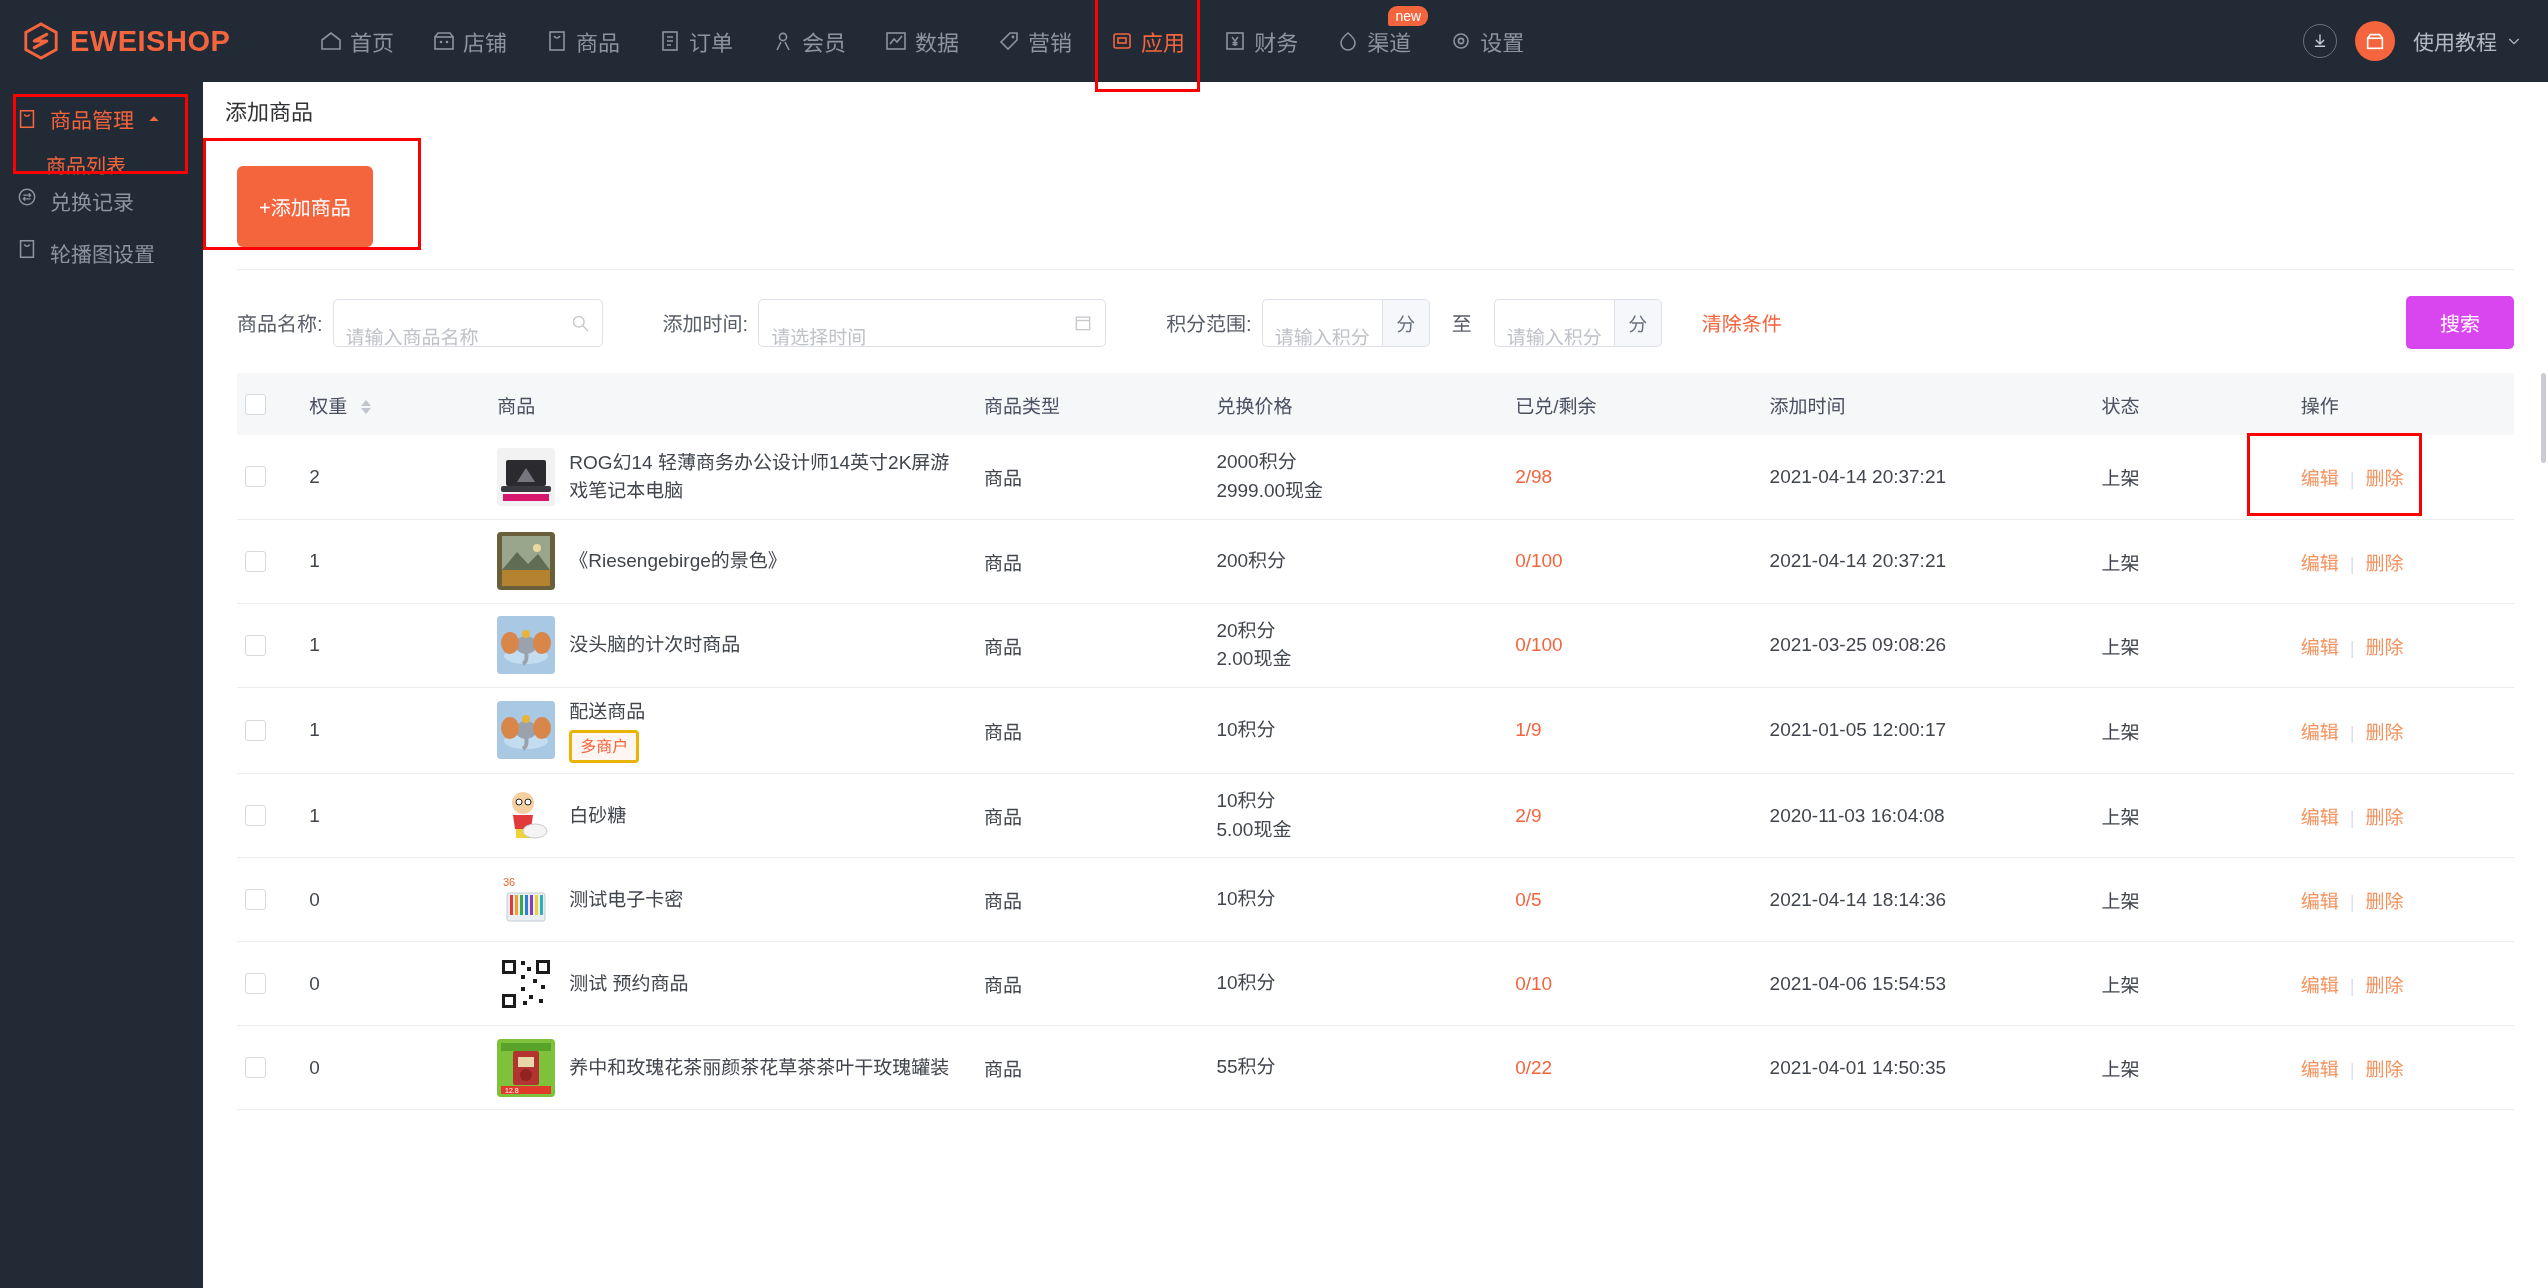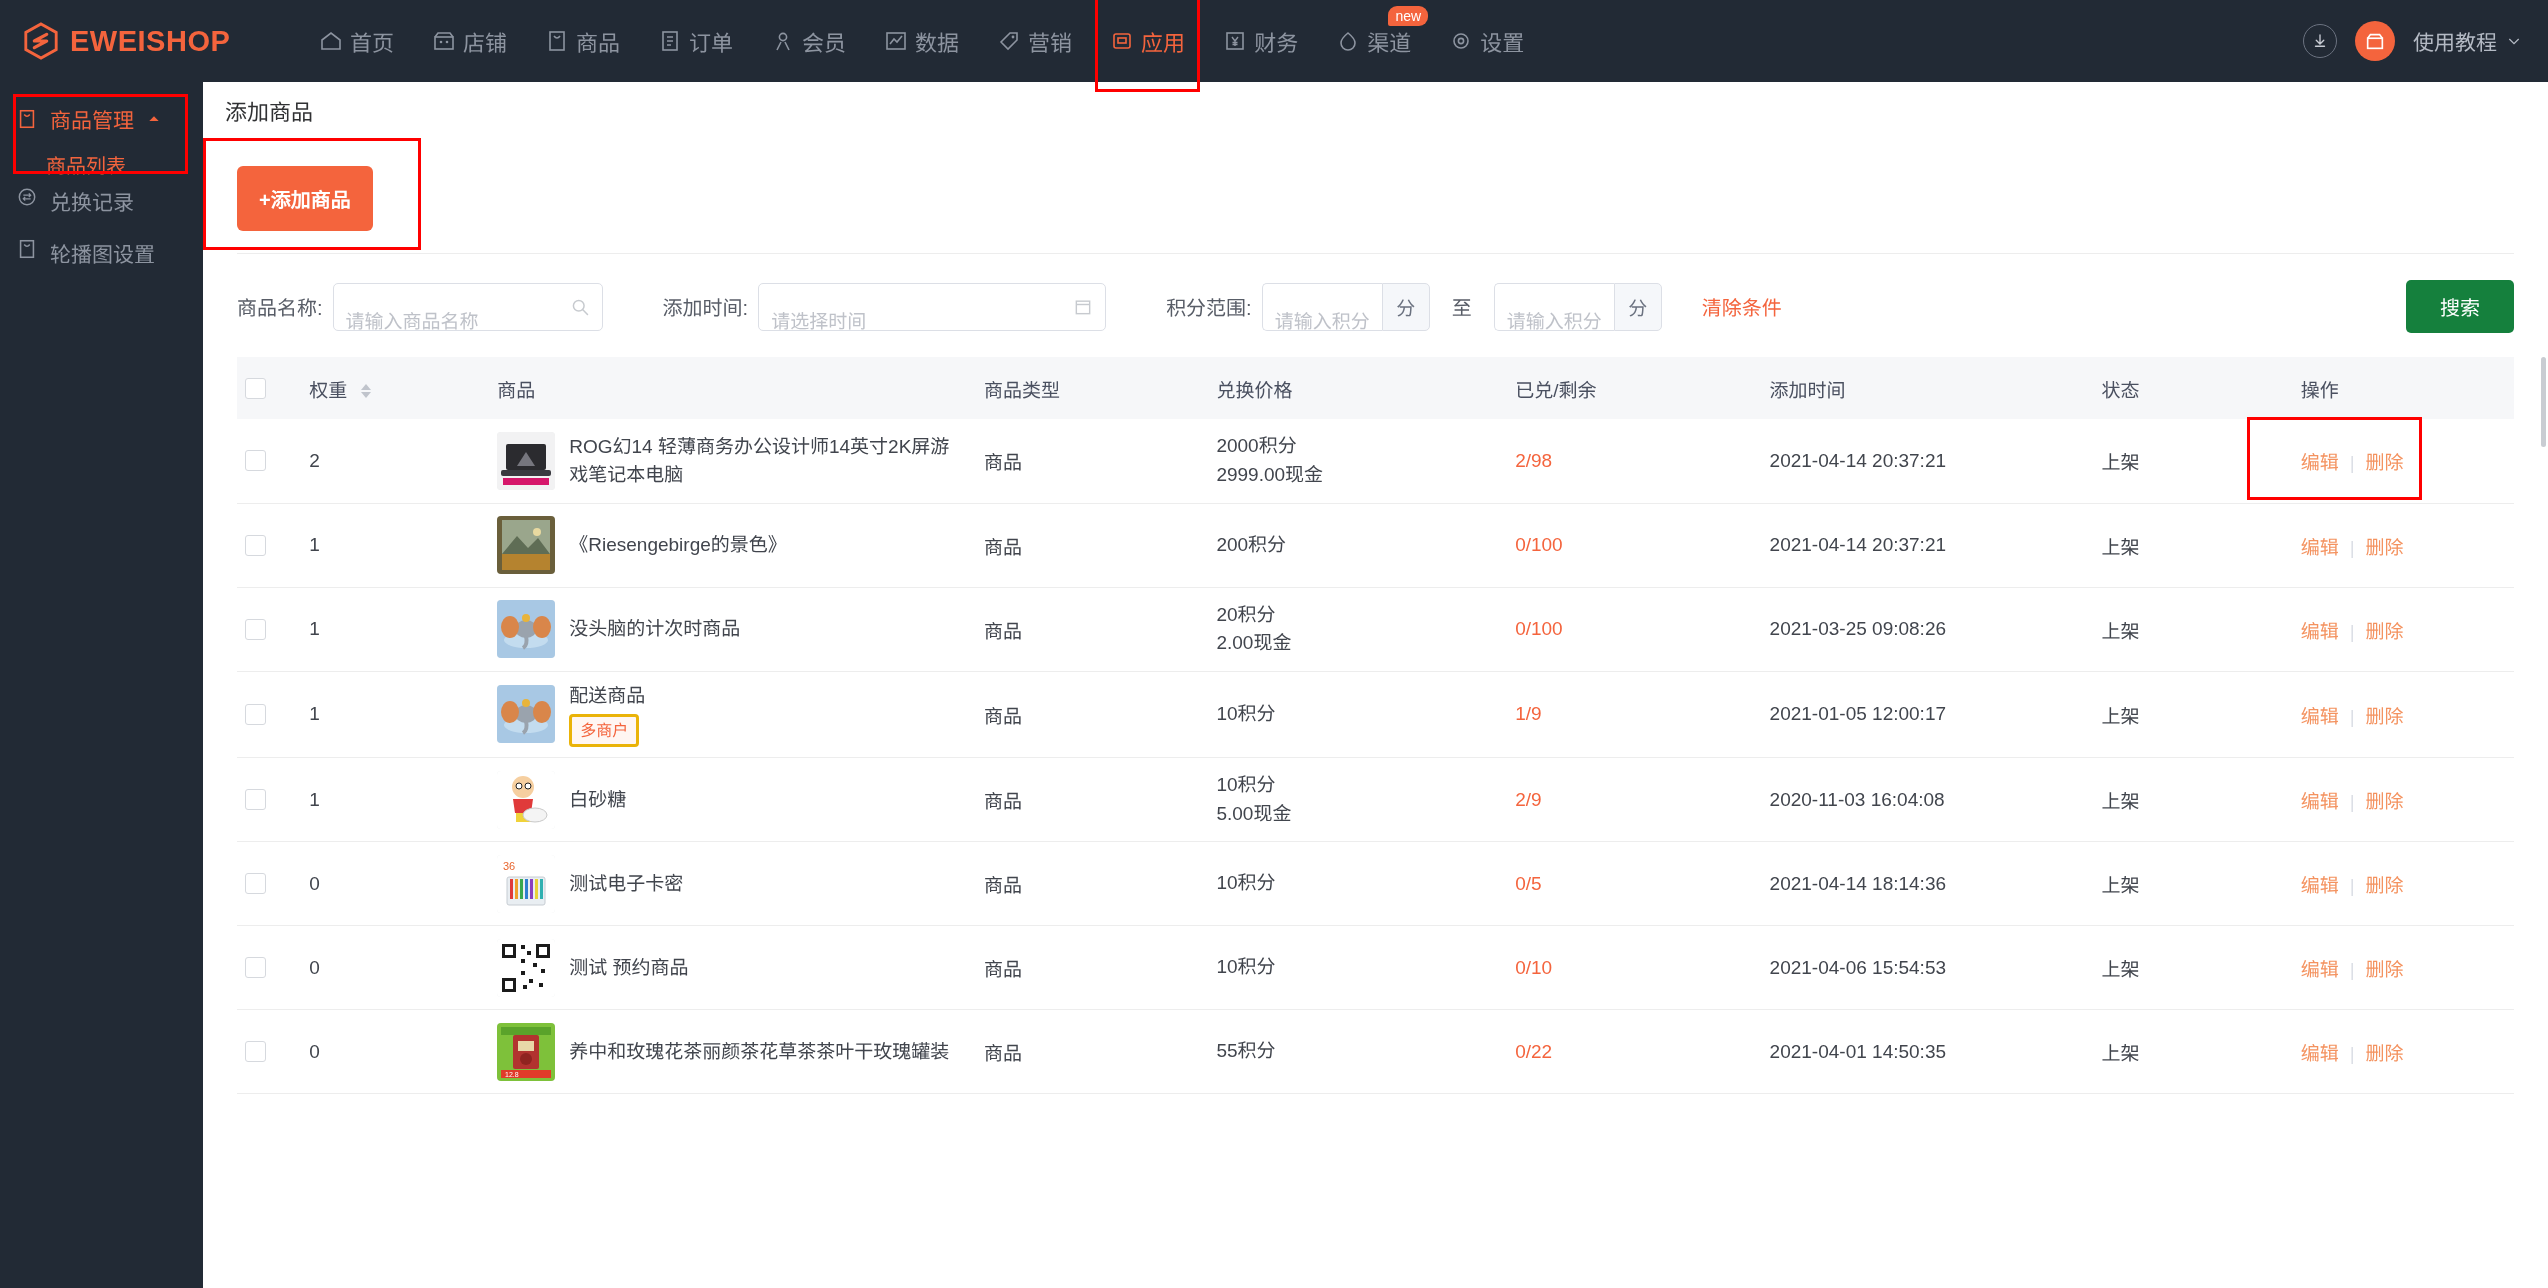"+添加商品" .btn-primary { font-weight: bold -> none; padding: 18px 22px -> 26px 22px }
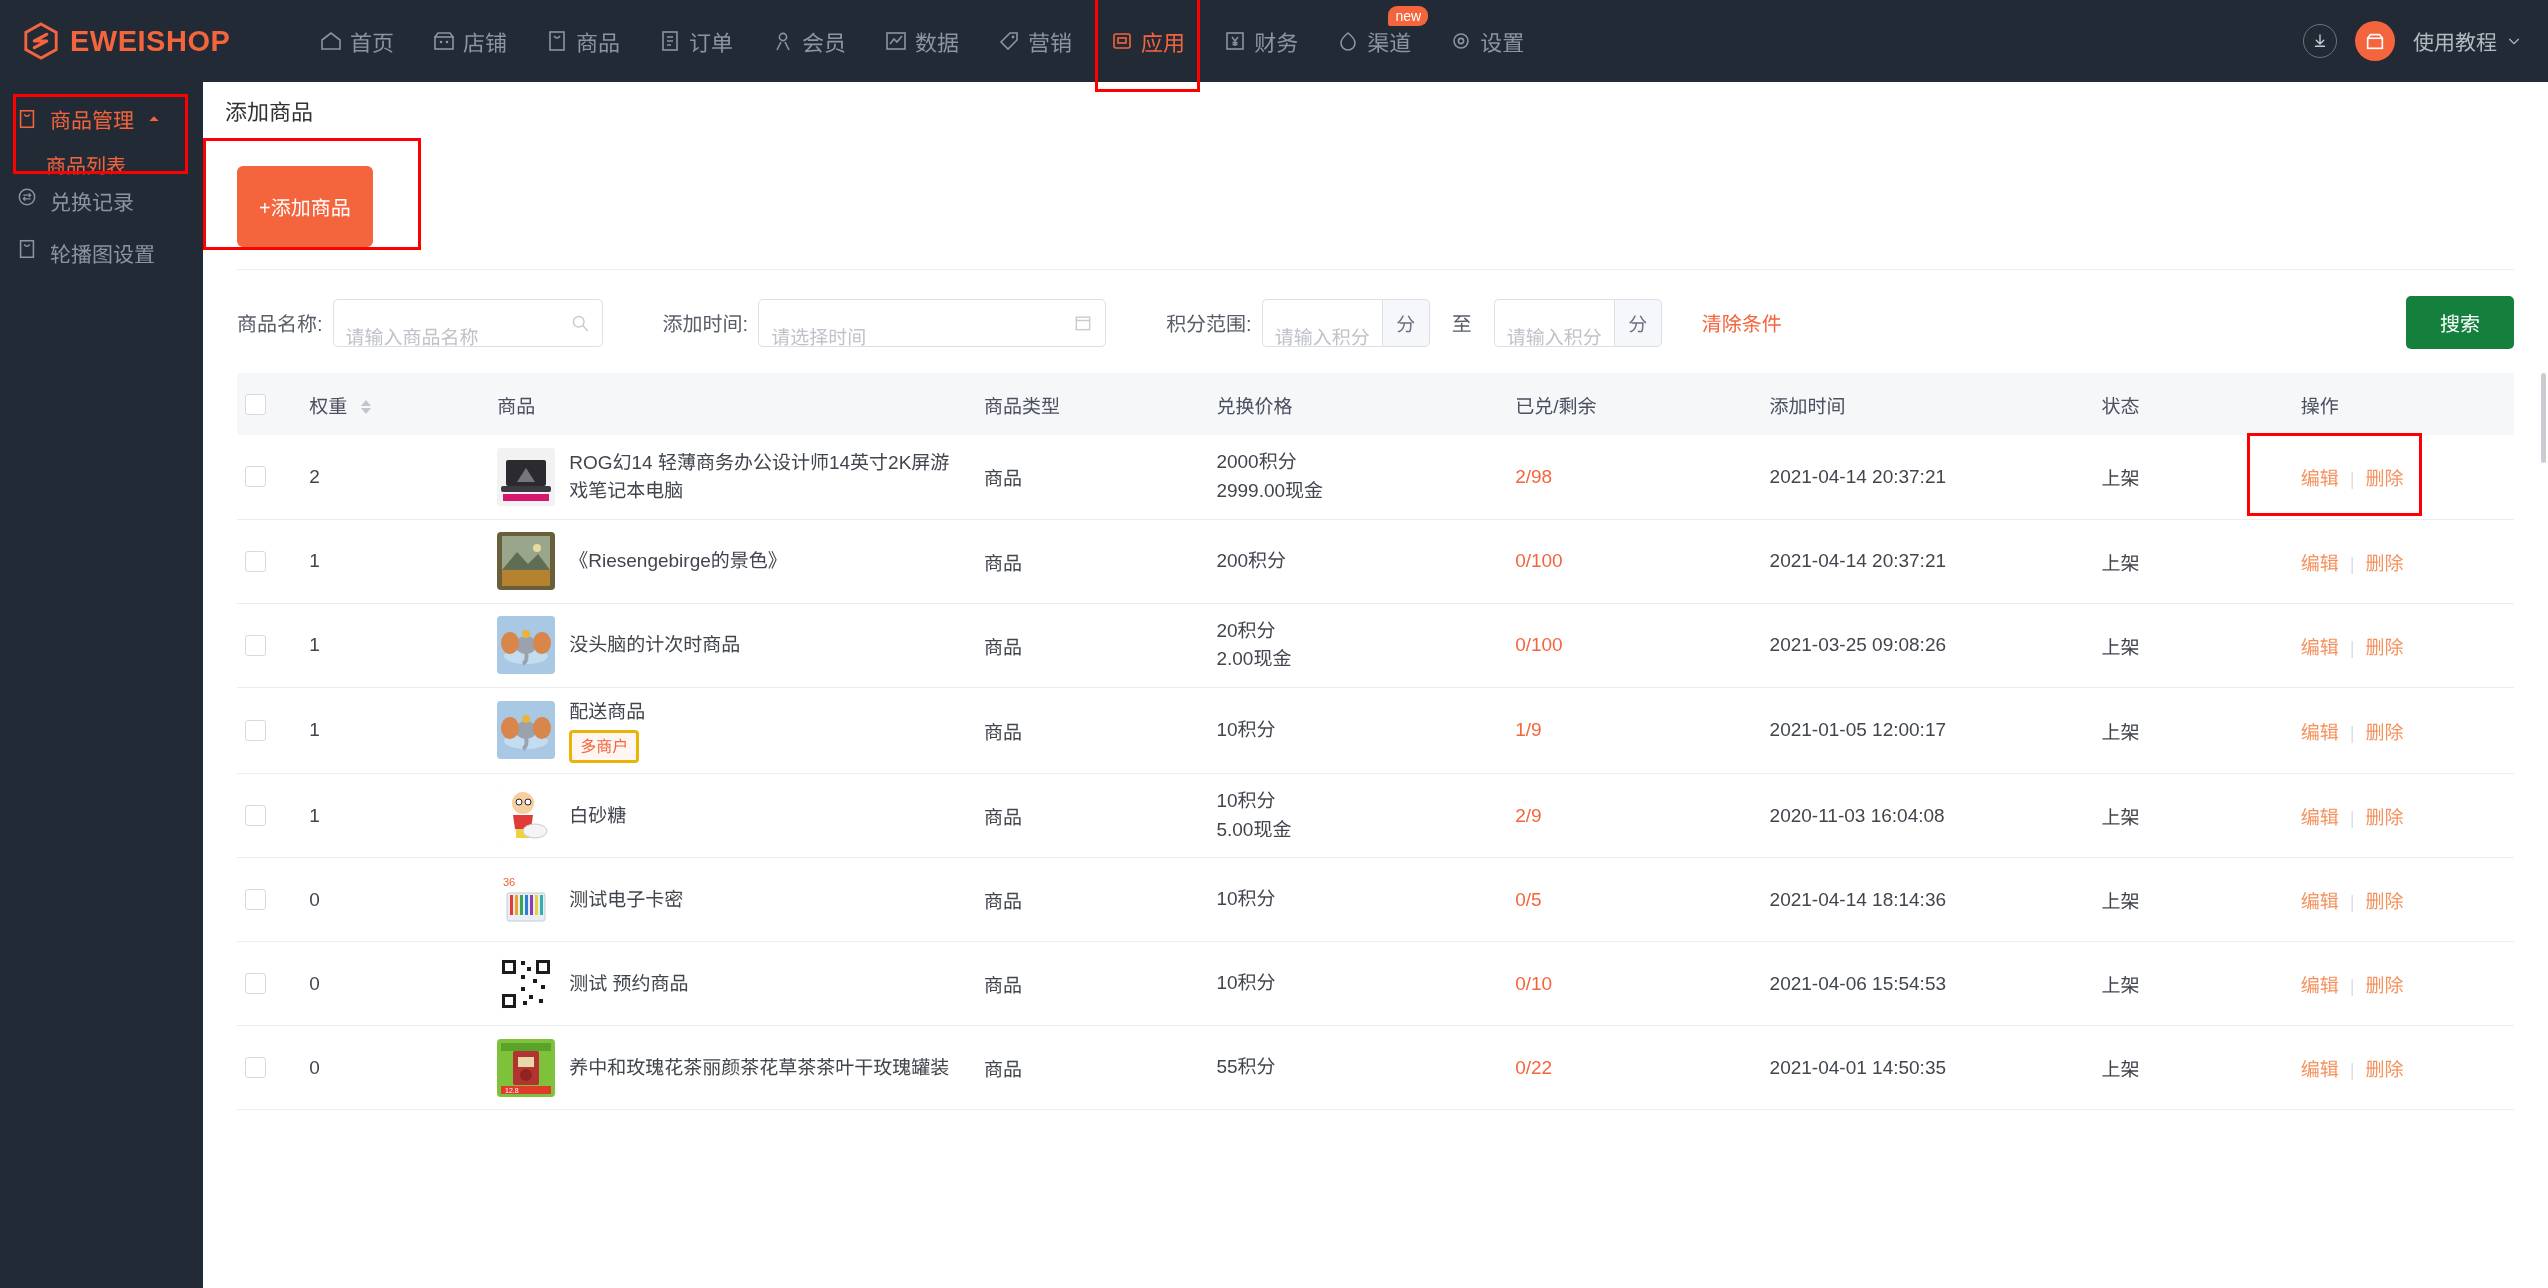"搜索" .btn-search { background: #15803d -> #d946ef }
